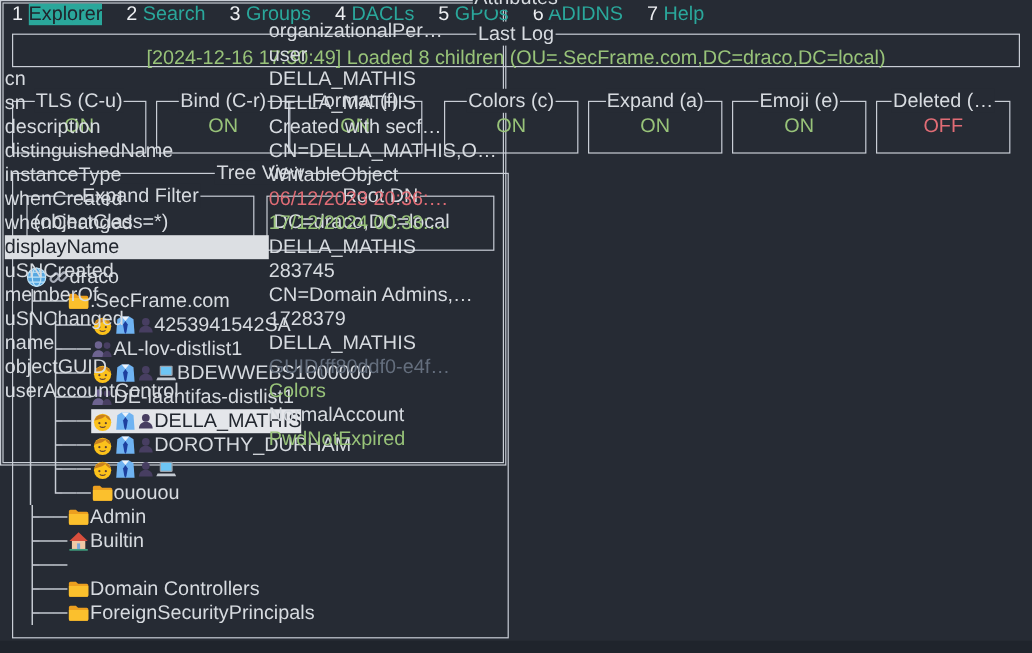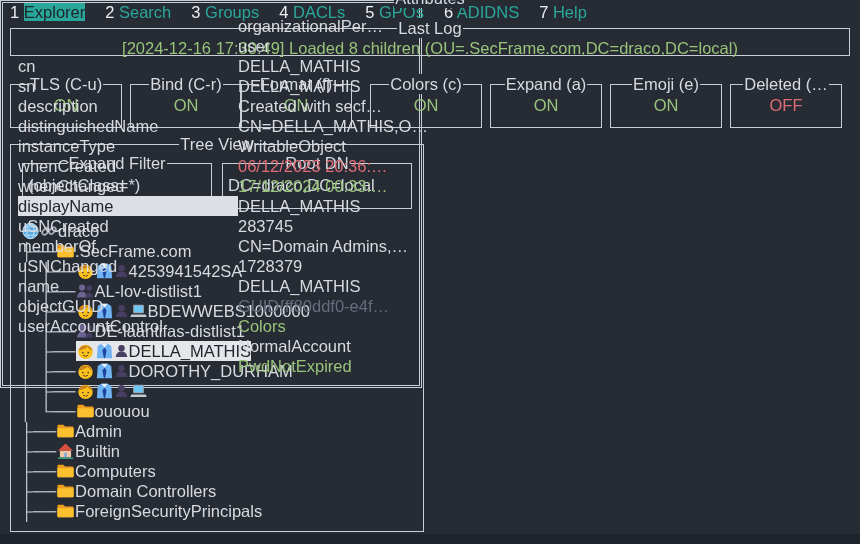"organizationalPer…" .attrs { padding-left: 18px -> 4px }
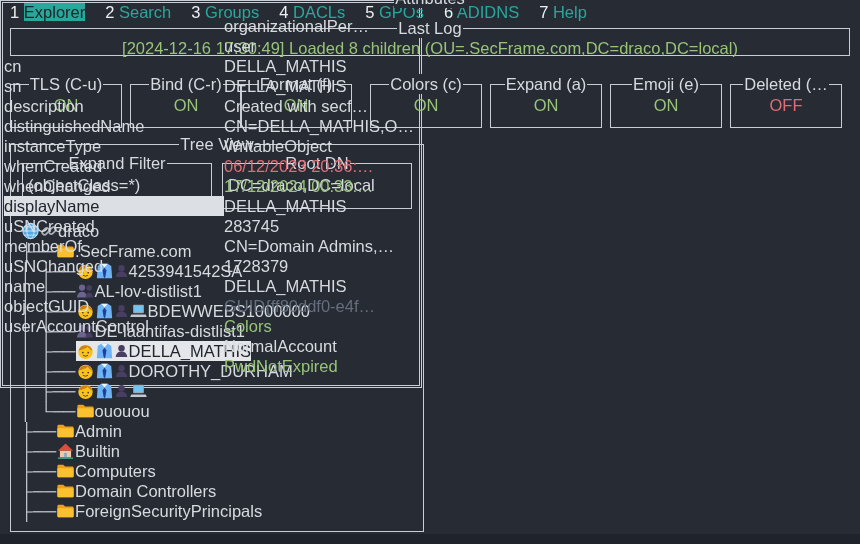"Computers" span.tree-inner { html: <span><span><svg> <path></path> <path></path> </svg></span><span>Computers</span></span> -> none }
